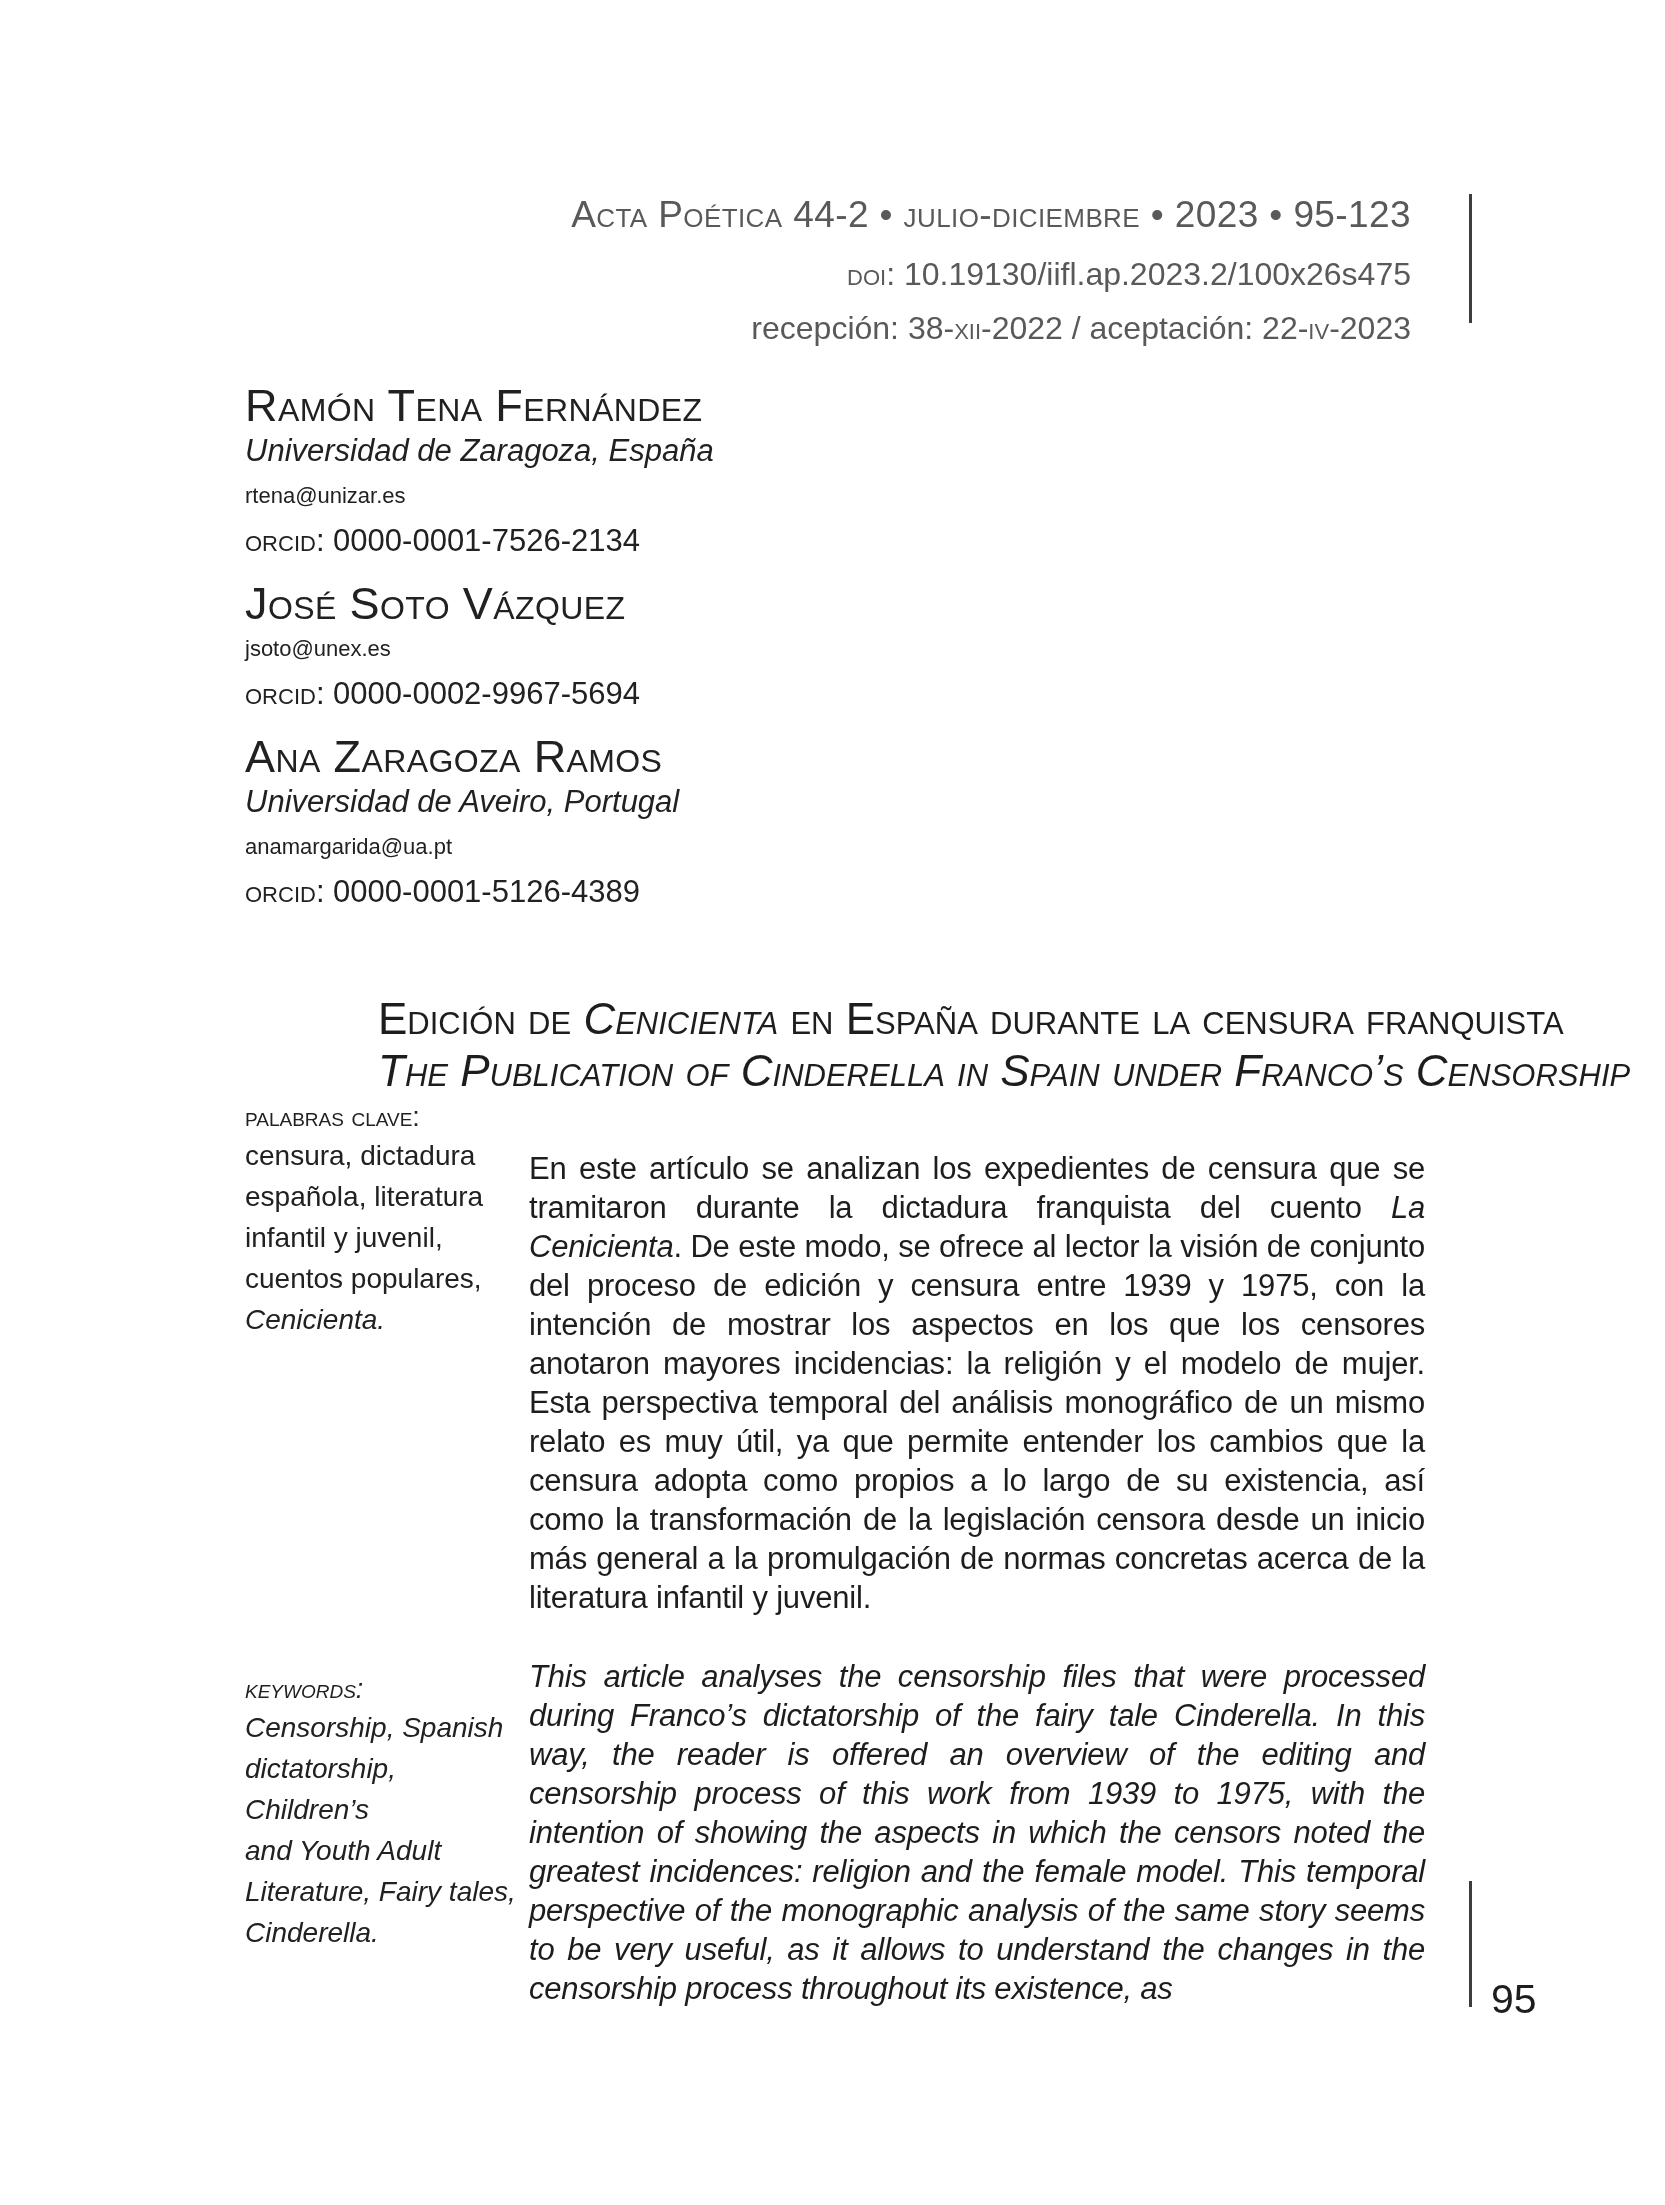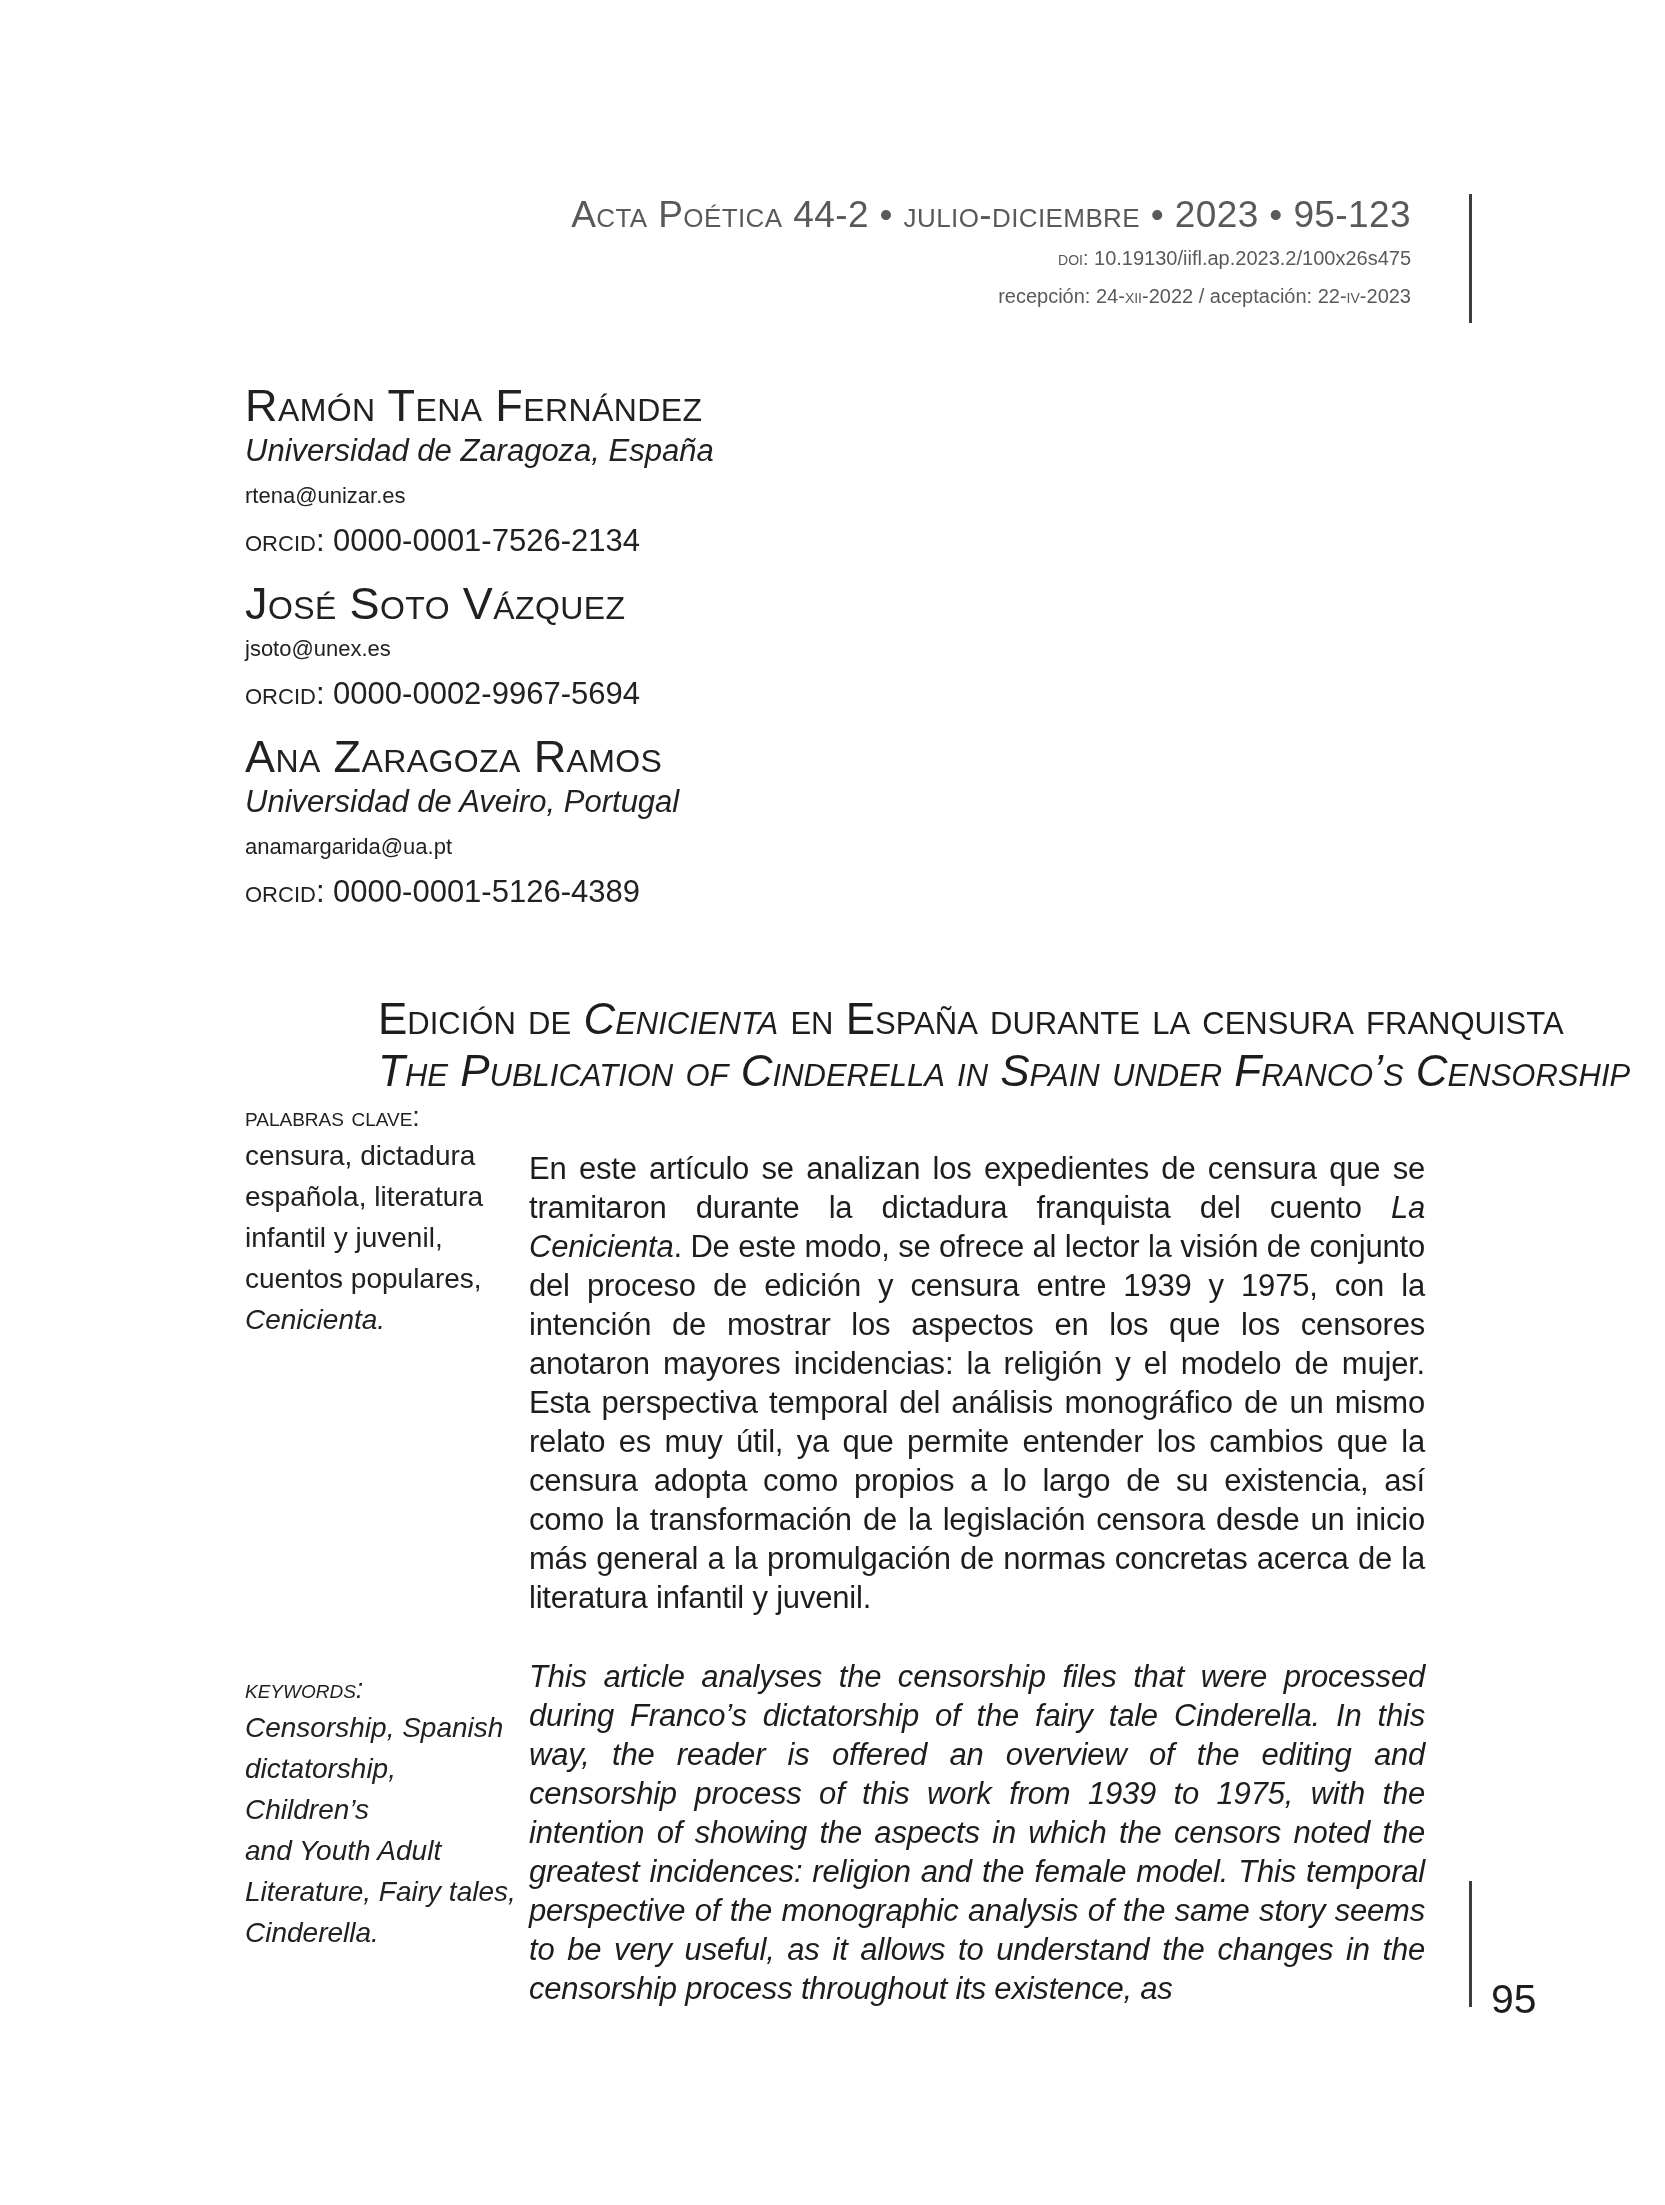"doi: 10.19130/iifl.ap.2023.2/100x26s475" .h-line2, .h-line3 { font-size: 20px -> 32px; margin-top: none -> 16px }
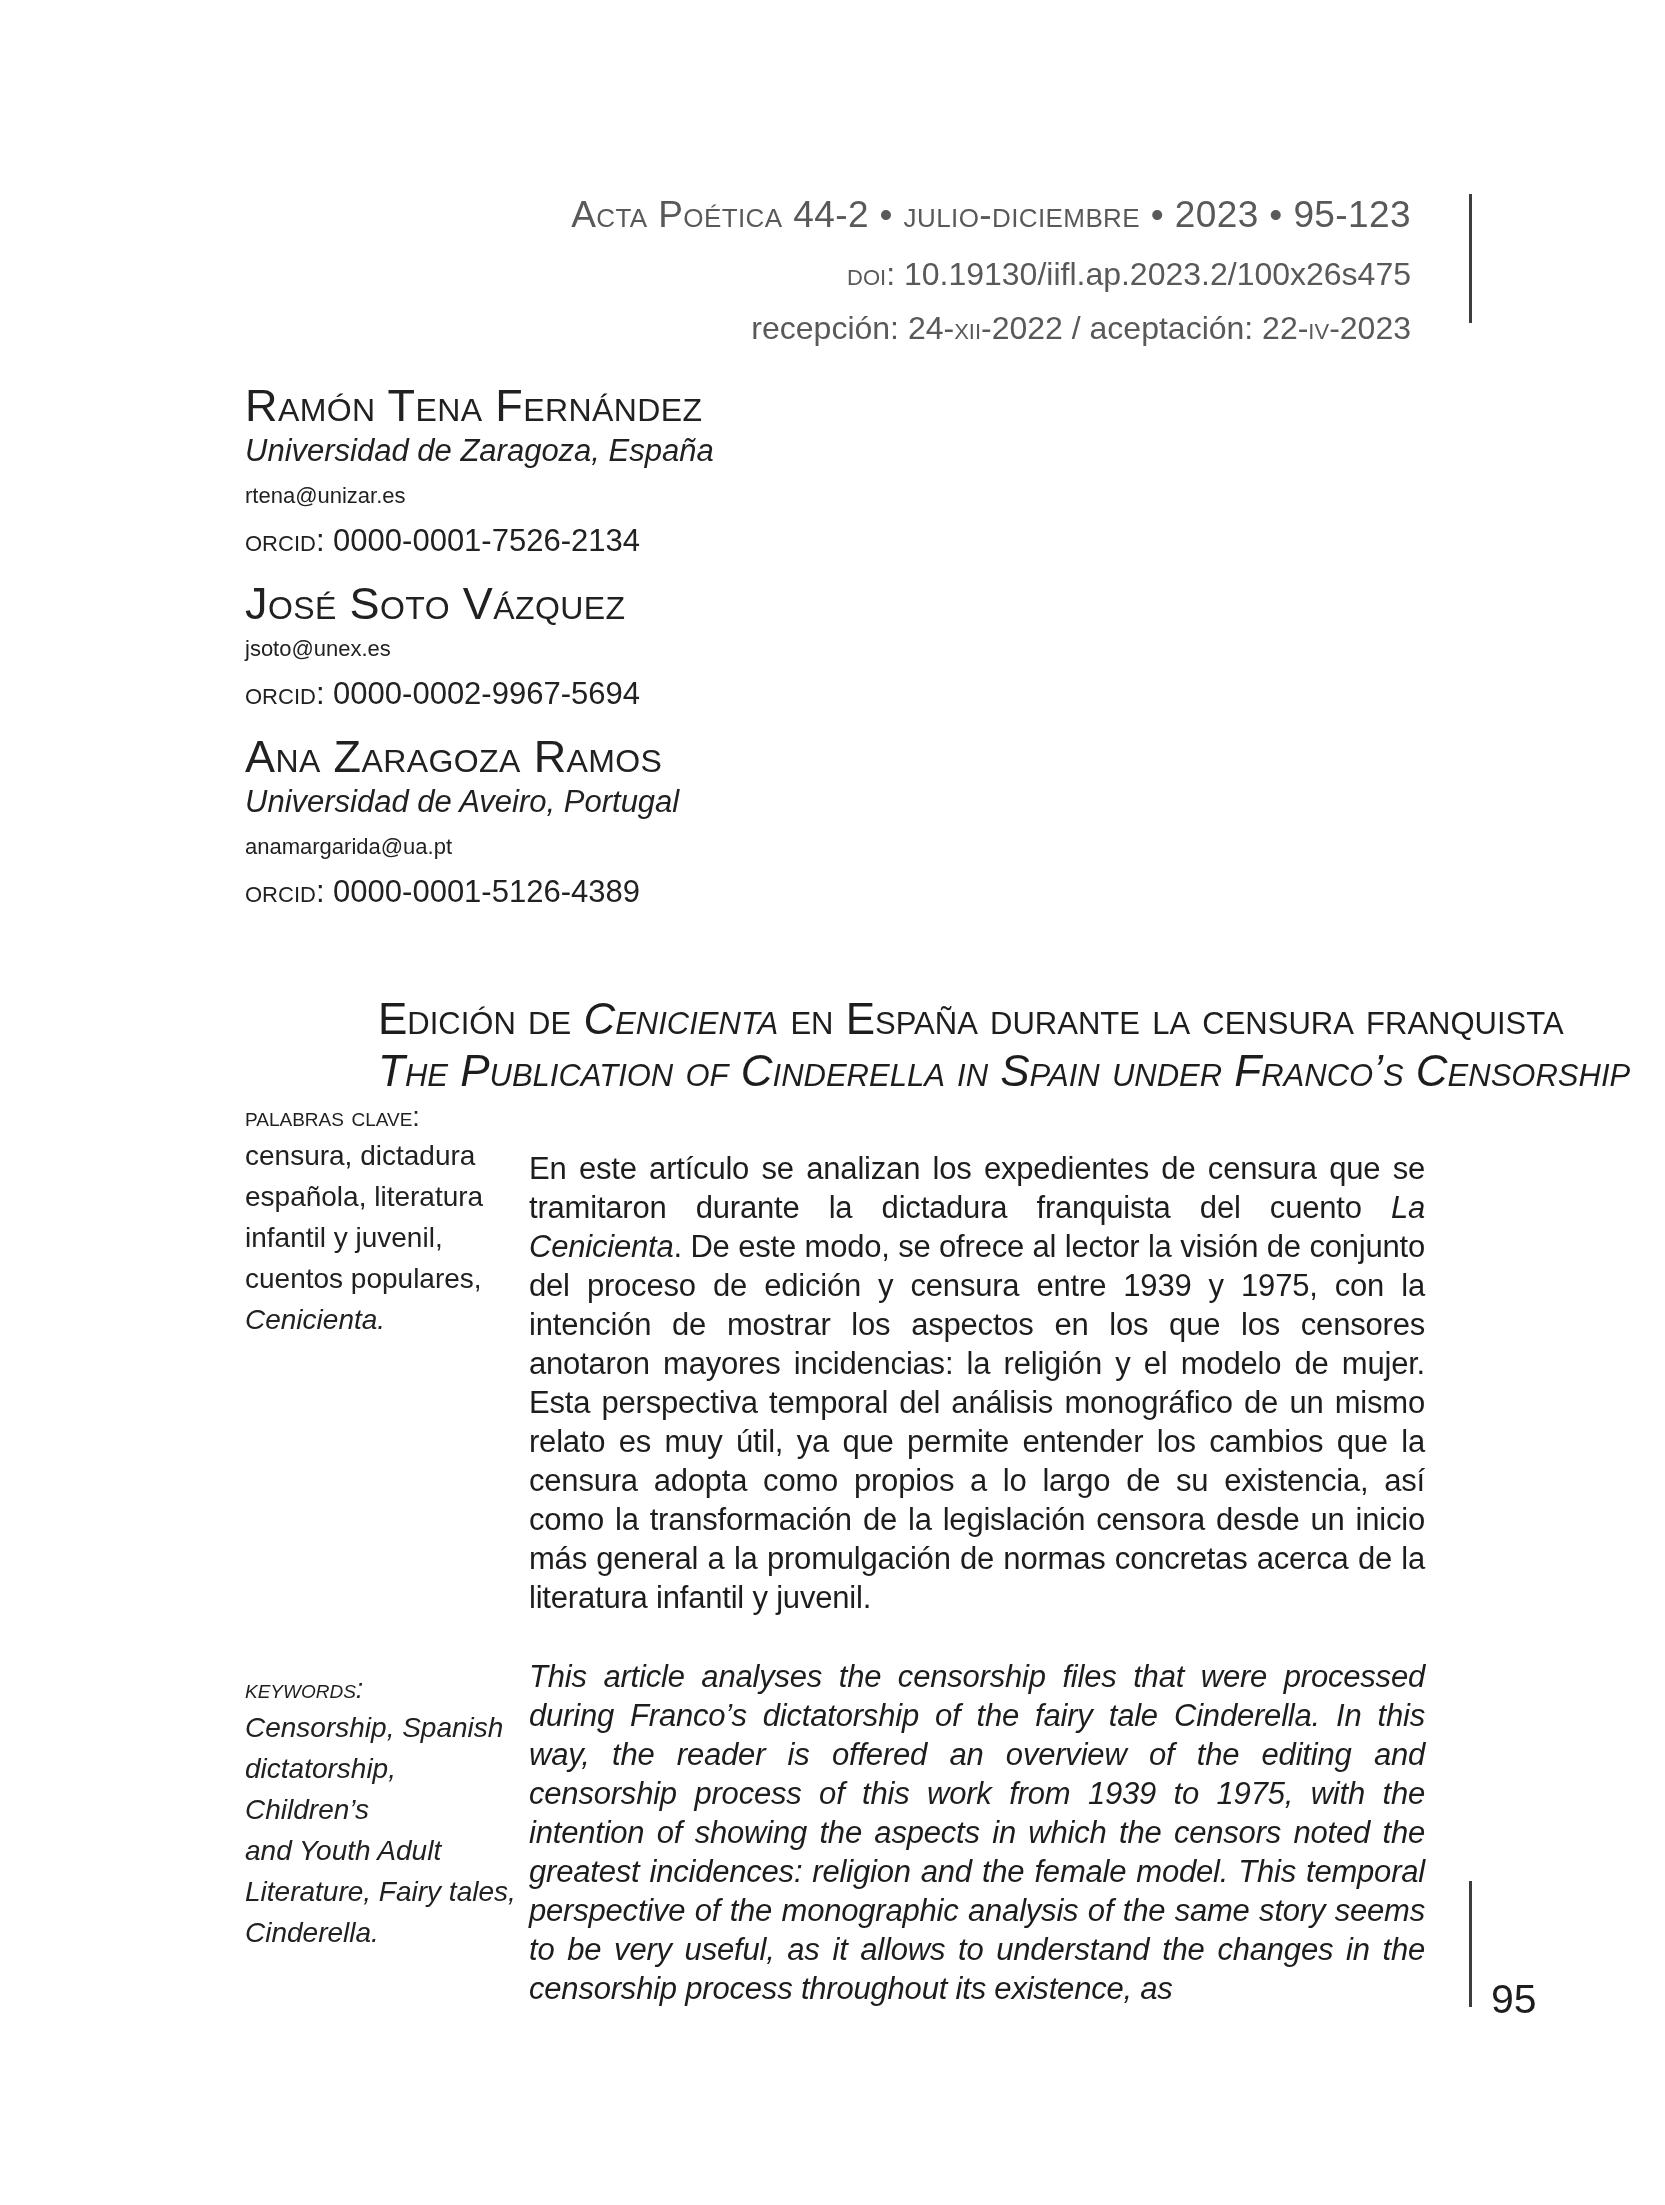"recepción: 24-" span { text: 24- -> 38- }
